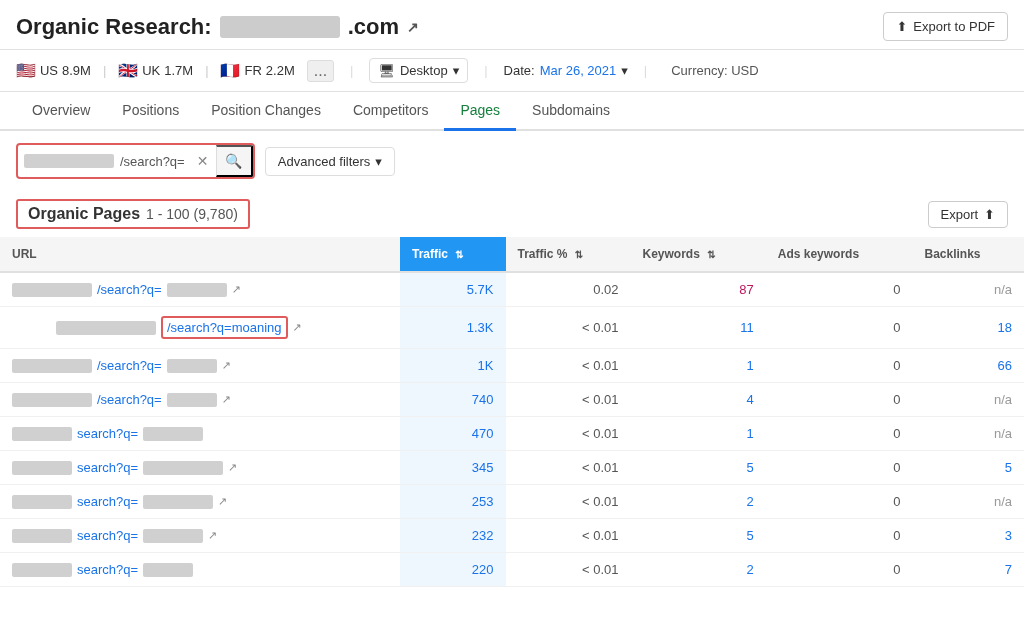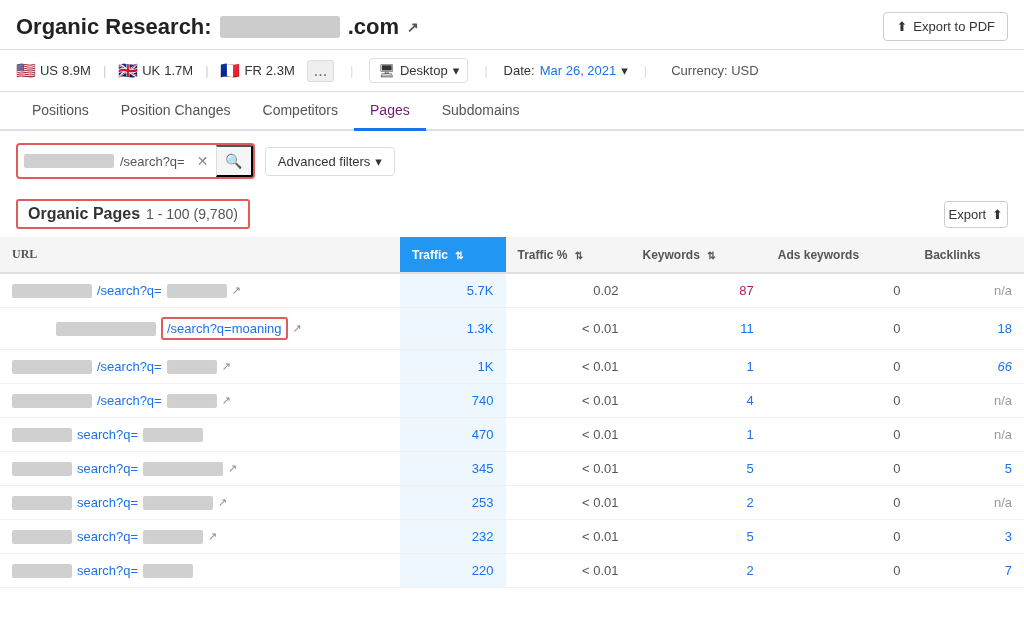"2.3M" span.count { text: 2.3M -> 2.2M }
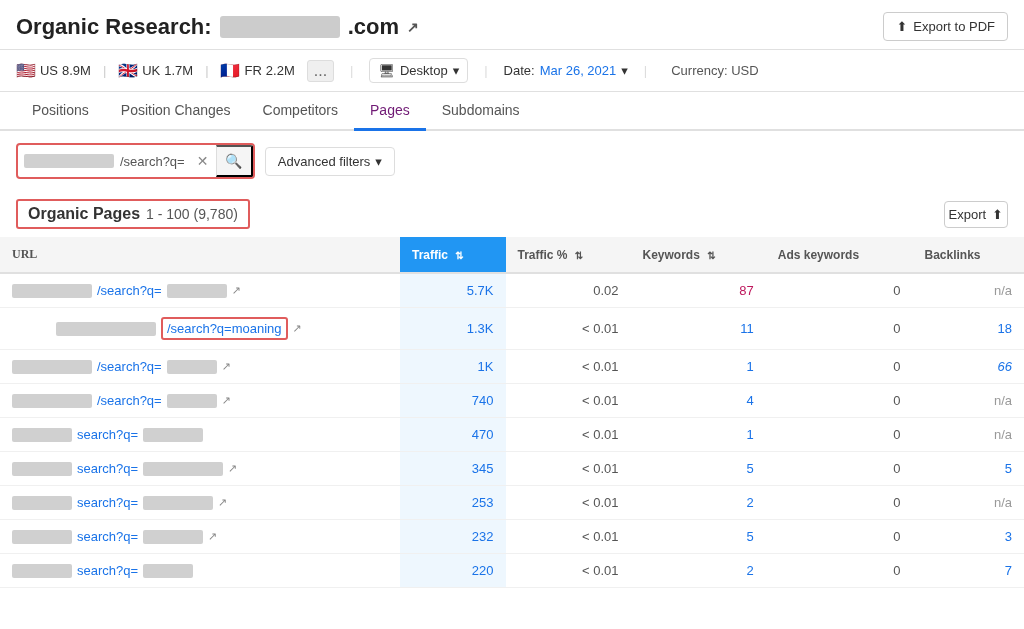"Overview" div.nav-tab { html: none -> <div>Overview</div> }
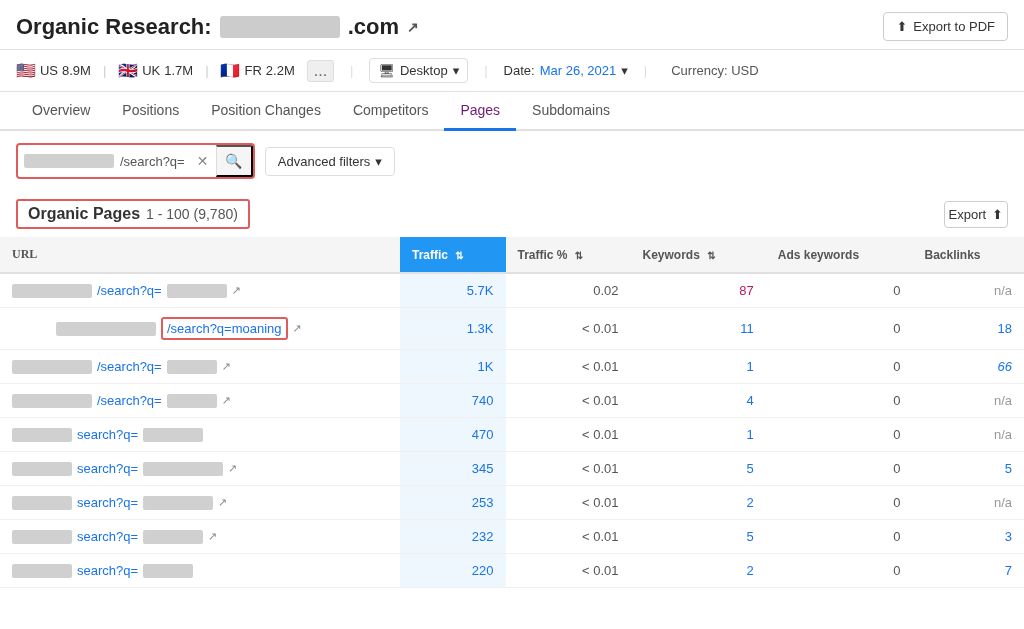"Pages" .nav-tab.active { color: #701a75 -> #15803d }
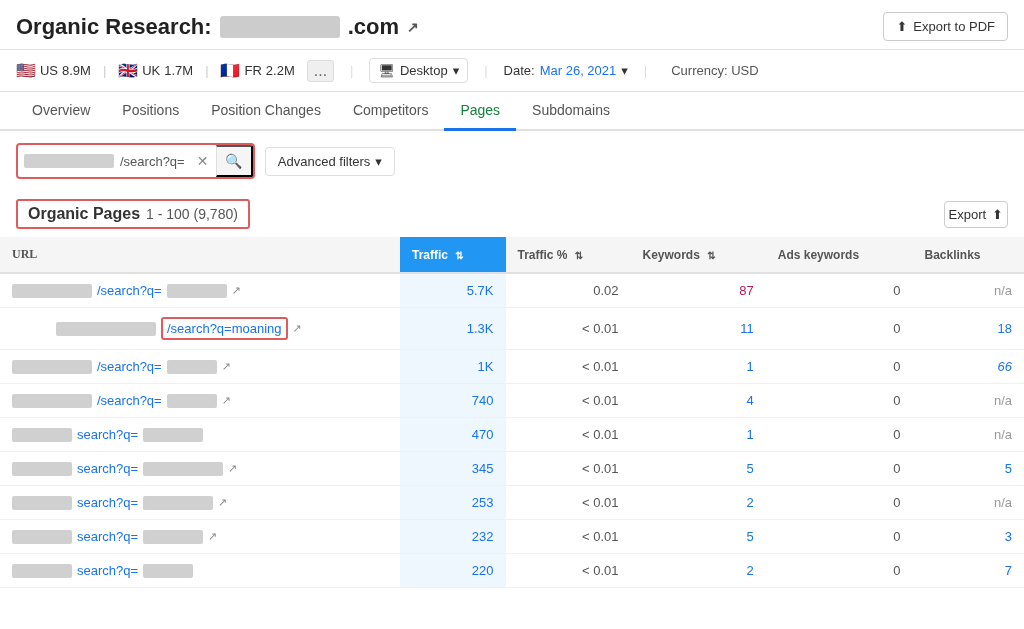"Export" .table-export-btn { padding: 5px 4px -> 5px 12px }
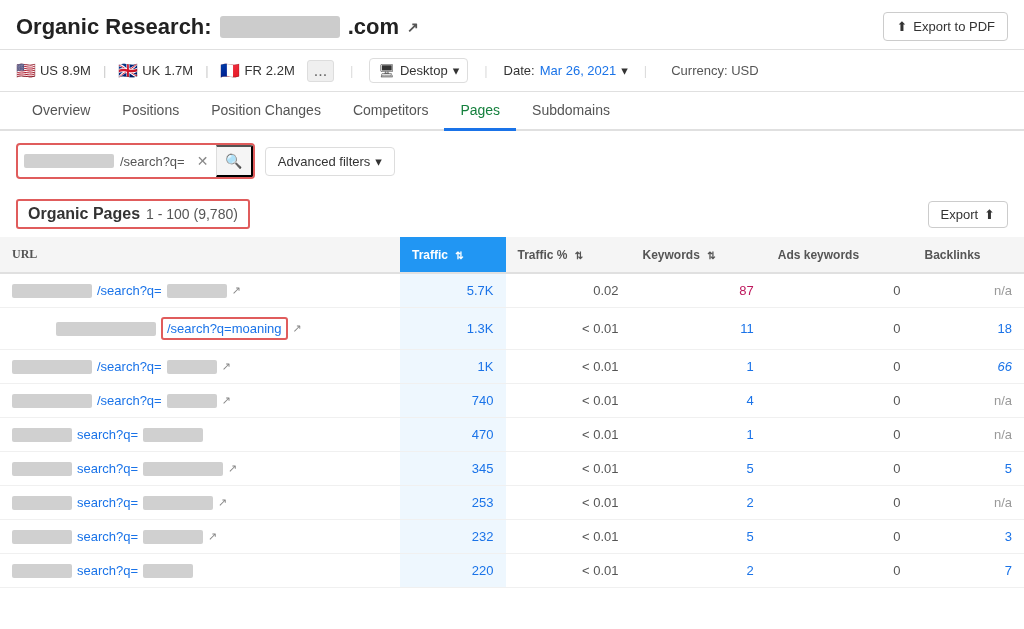"URL" .data-table thead th.url-col { font-family: Liberation Serif, serif -> none }
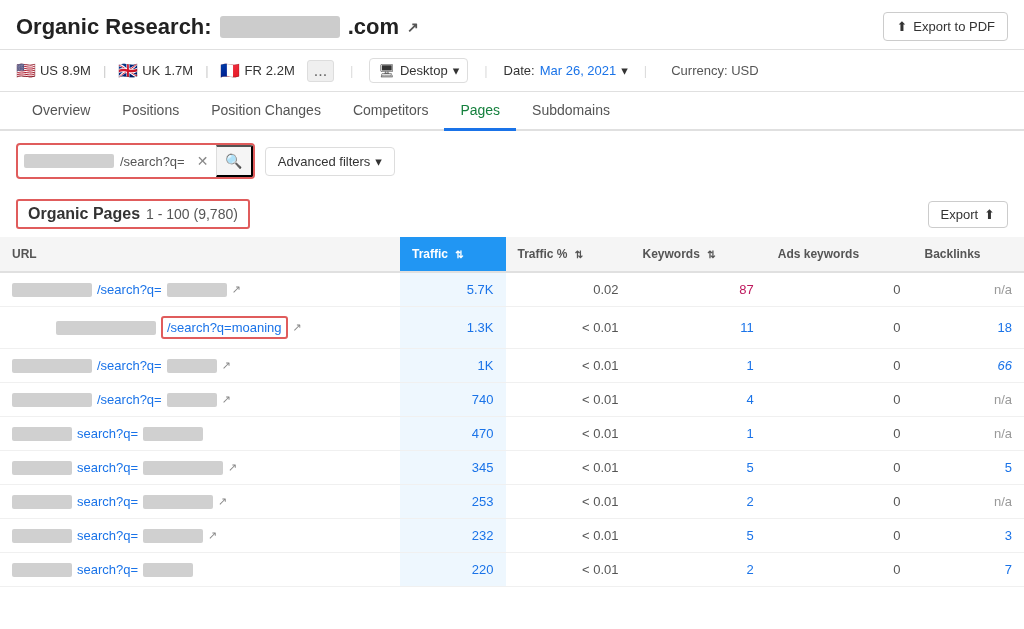"66" td.backlinks-cell { font-style: italic -> none }
